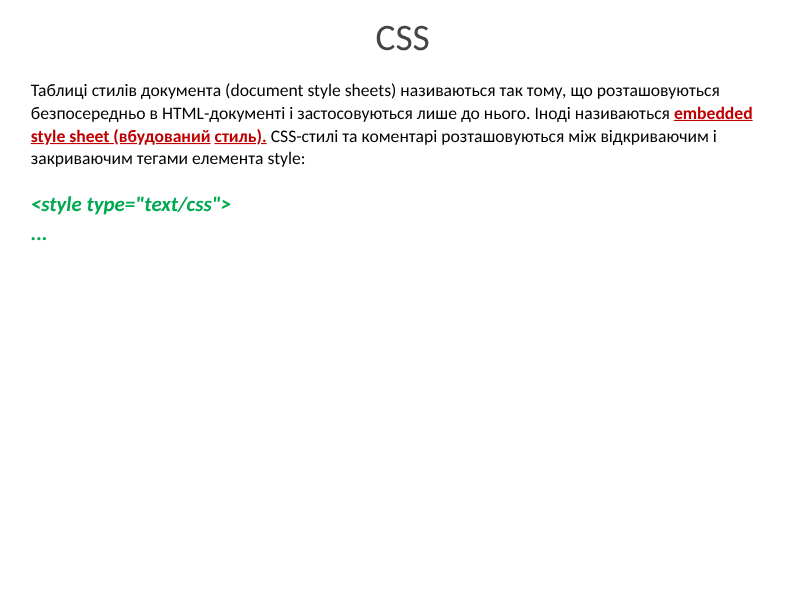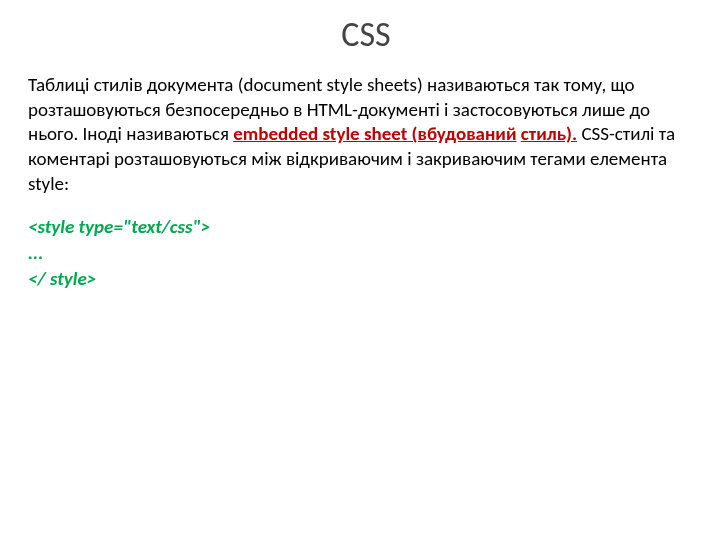"Таблиці стилів документа (document style" .para { font-size: 19px -> 16px }
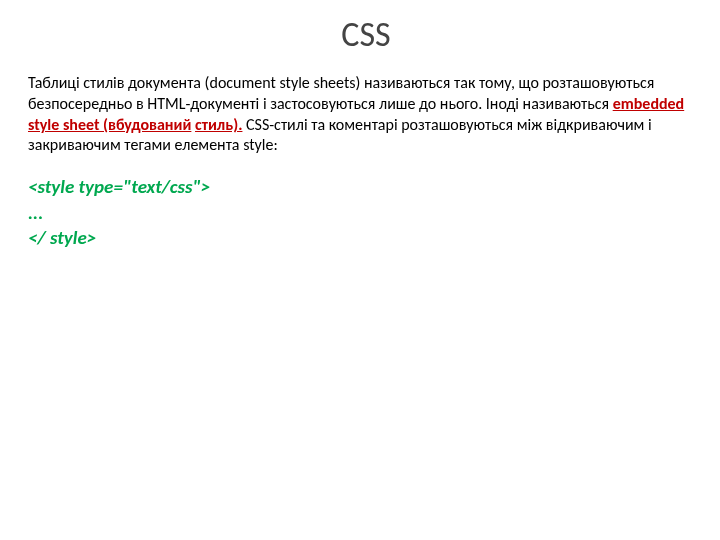"</ style>" div.code-line { html: <div>&lt;/ style&gt;</div> -> none }
